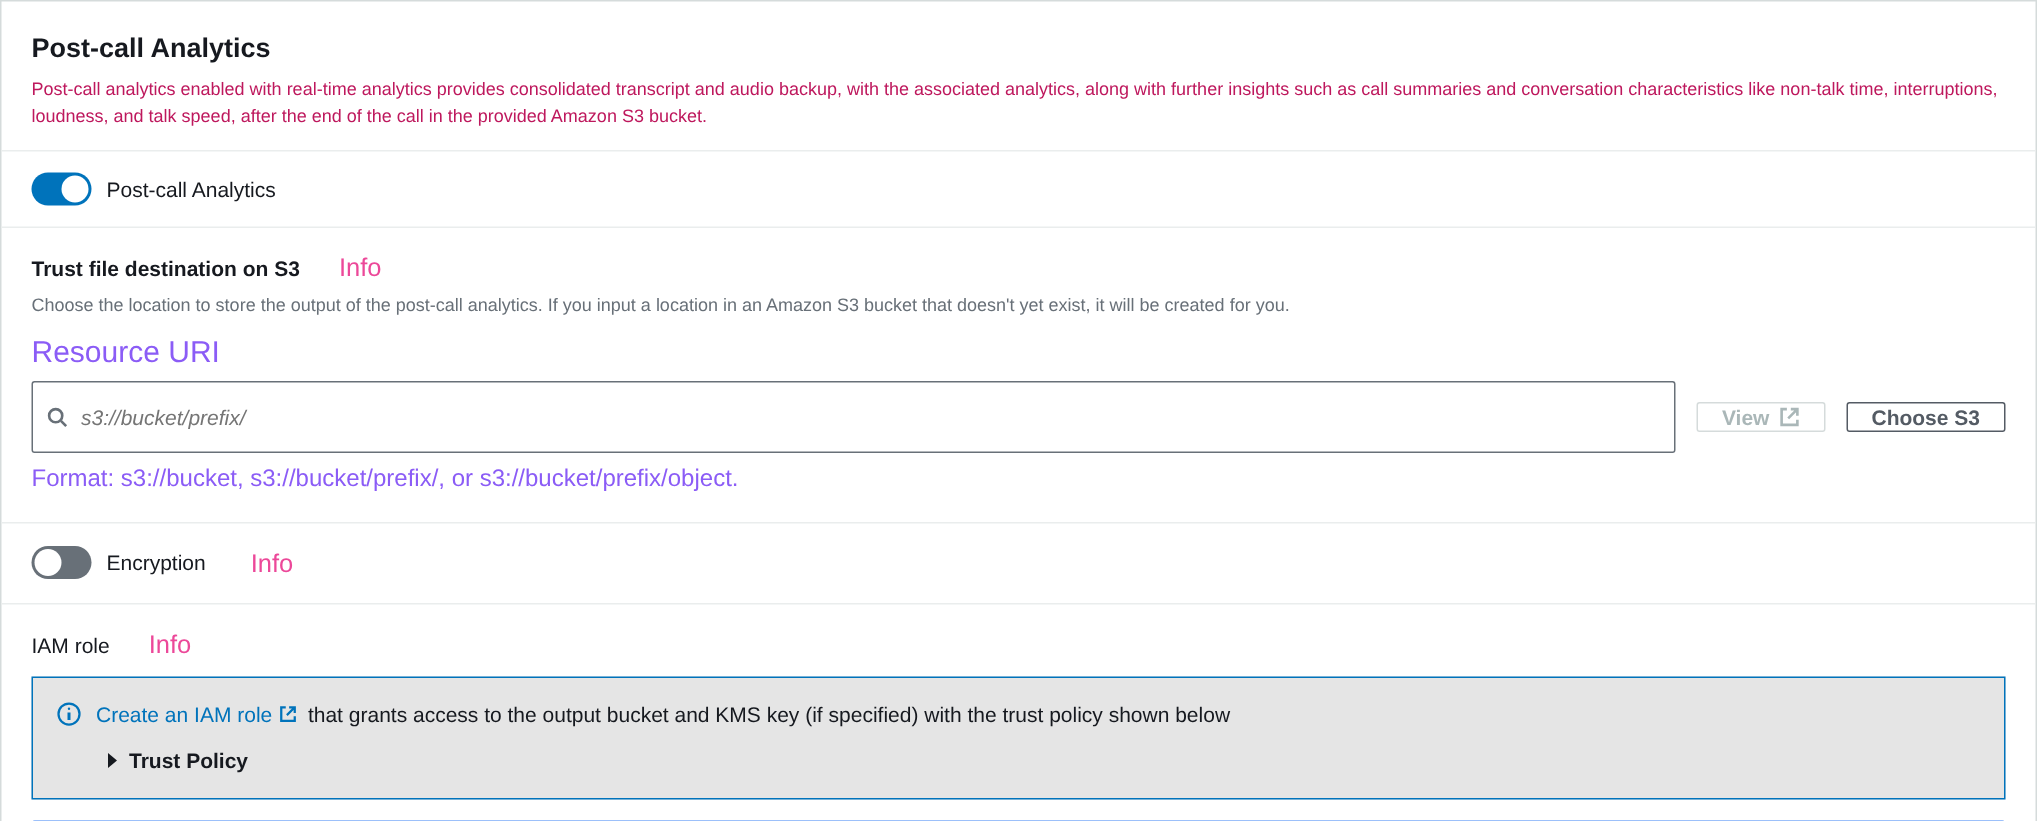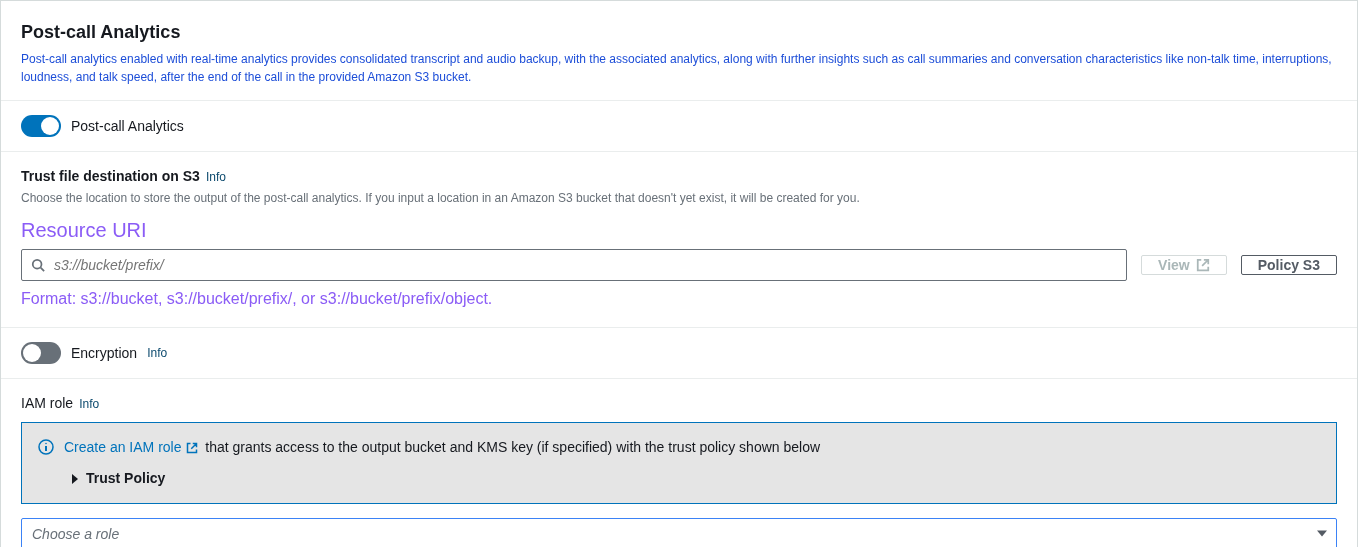"Post-call analytics enabled with" .description { color: #1d4ed8 -> #be185d }
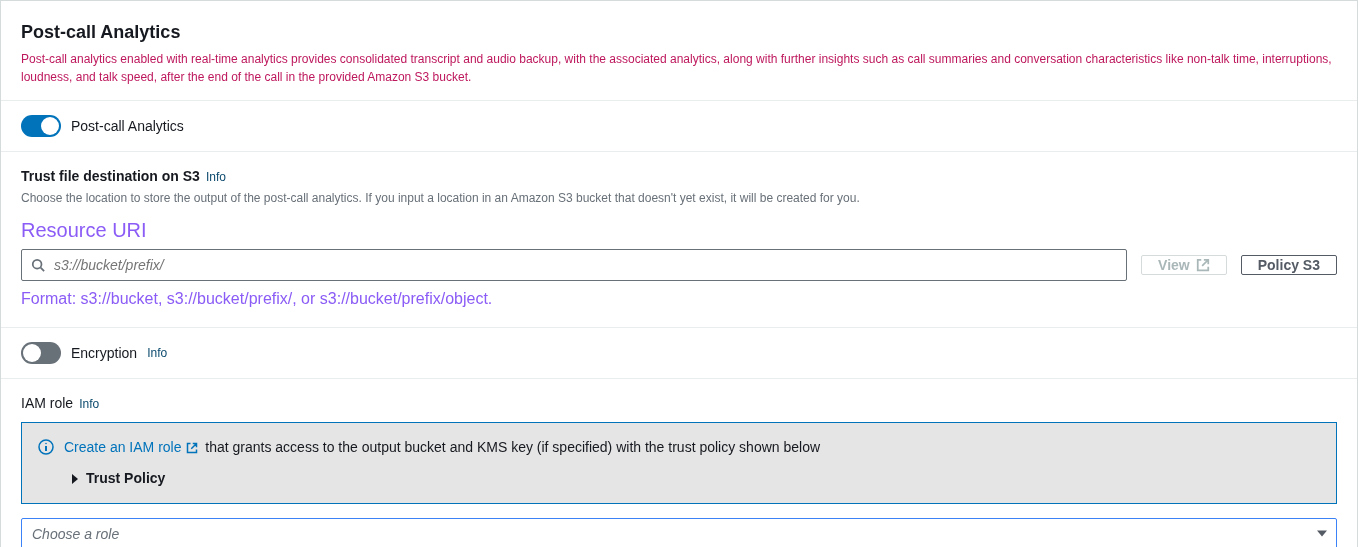"Info" .info-link { color: #0c4a6e -> #ec4899; font-size: 12px -> 17px; margin-left: none -> 20px }
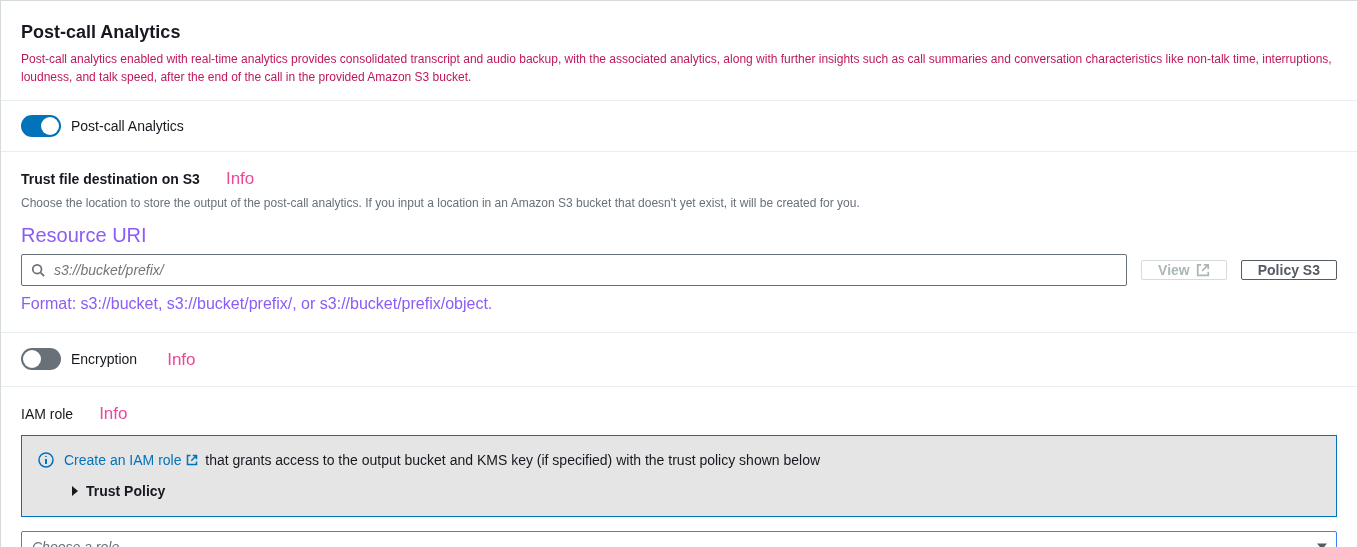"s3://bucket/prefix/" .search-input { height: 32px -> 48px }
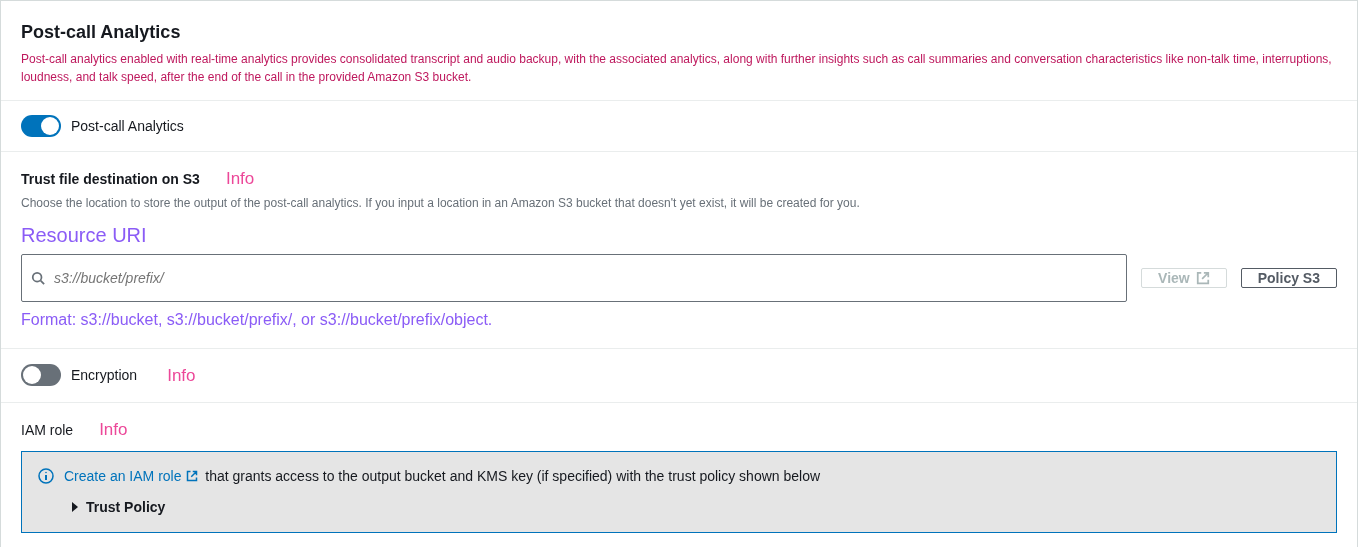"Policy S3" button.btn { text: Policy -> Choose }
